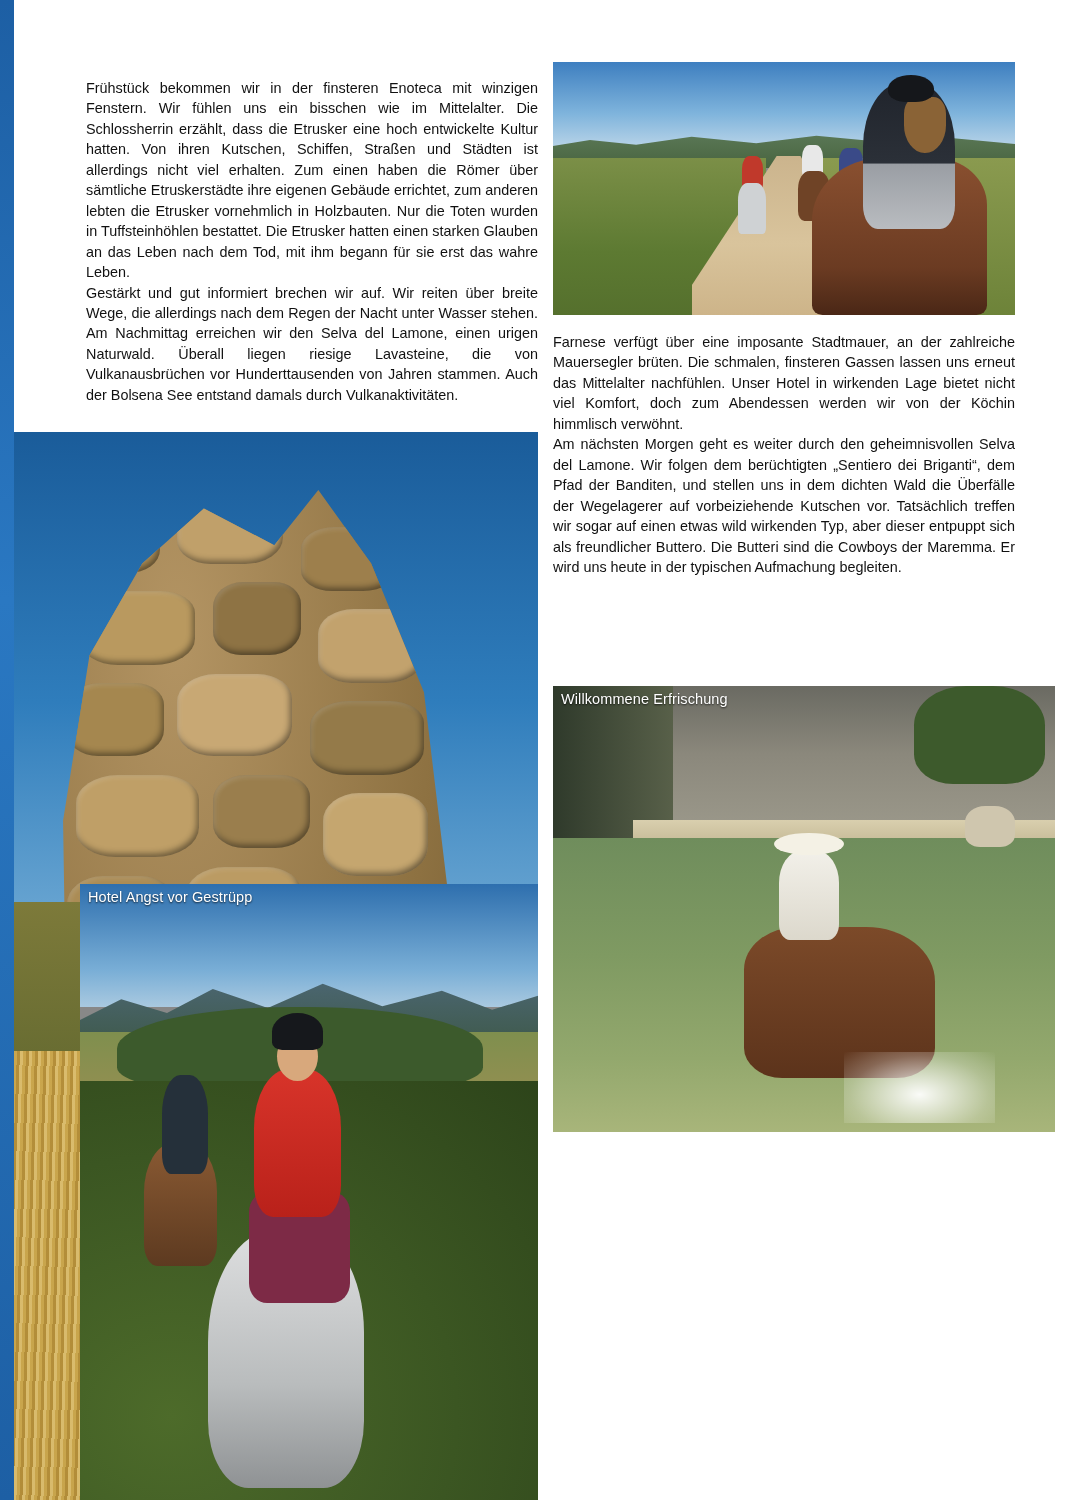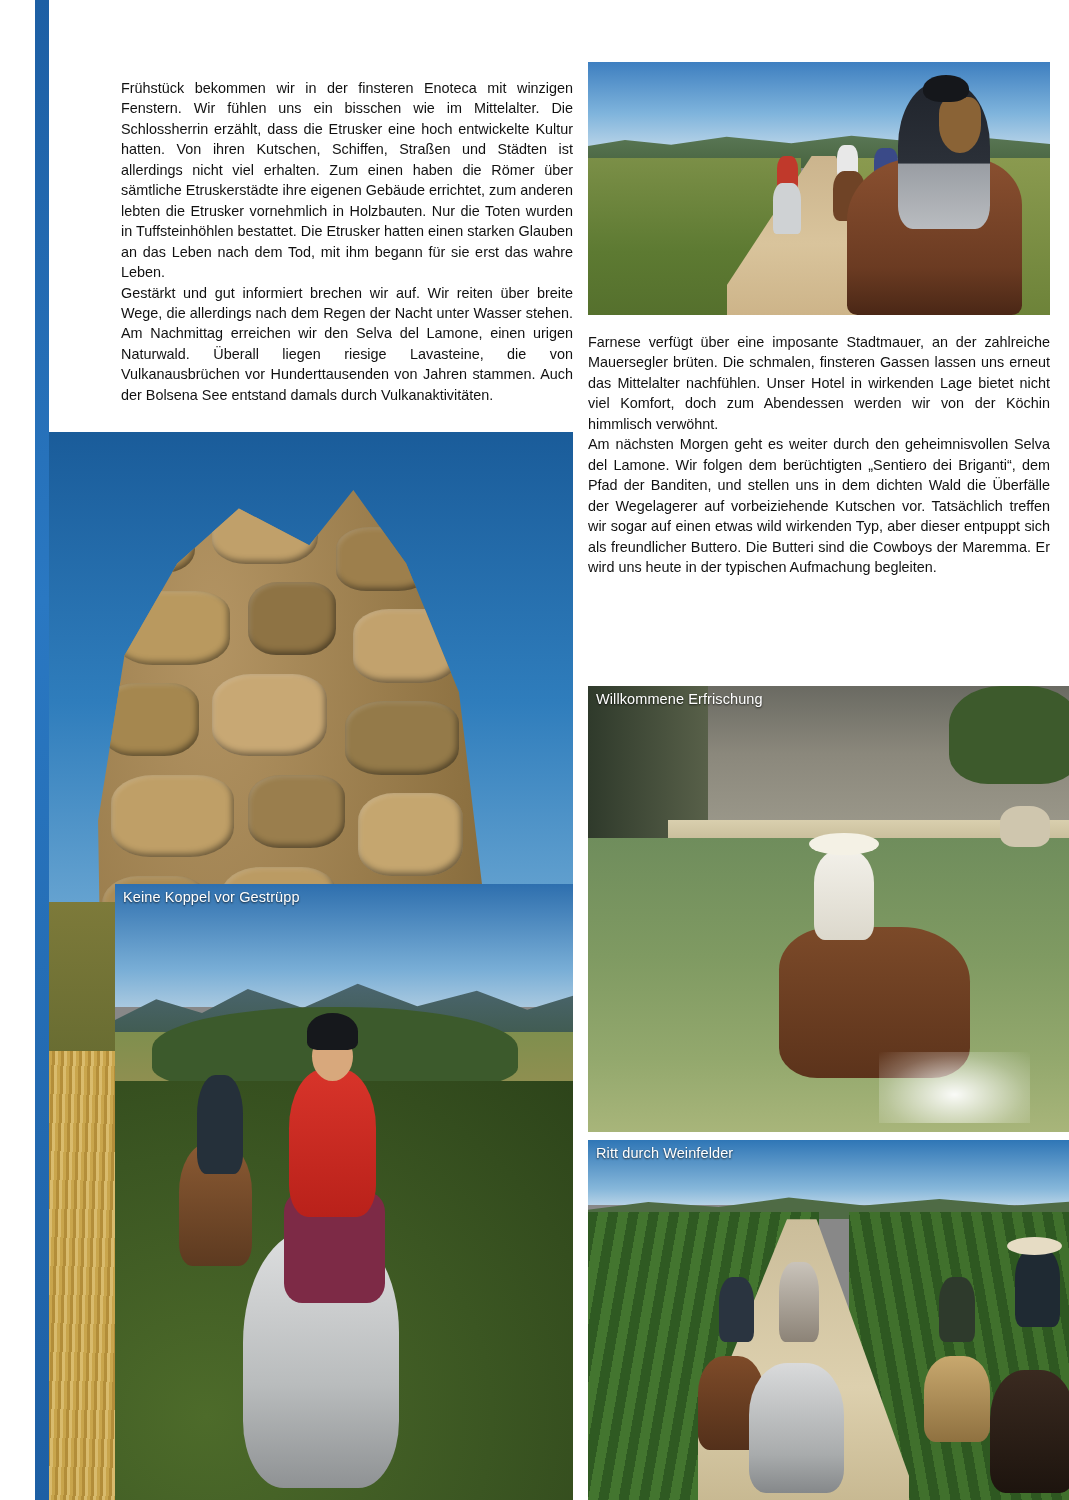"Frühstück bekommen wir in der" #page { margin-left: 35px -> none }
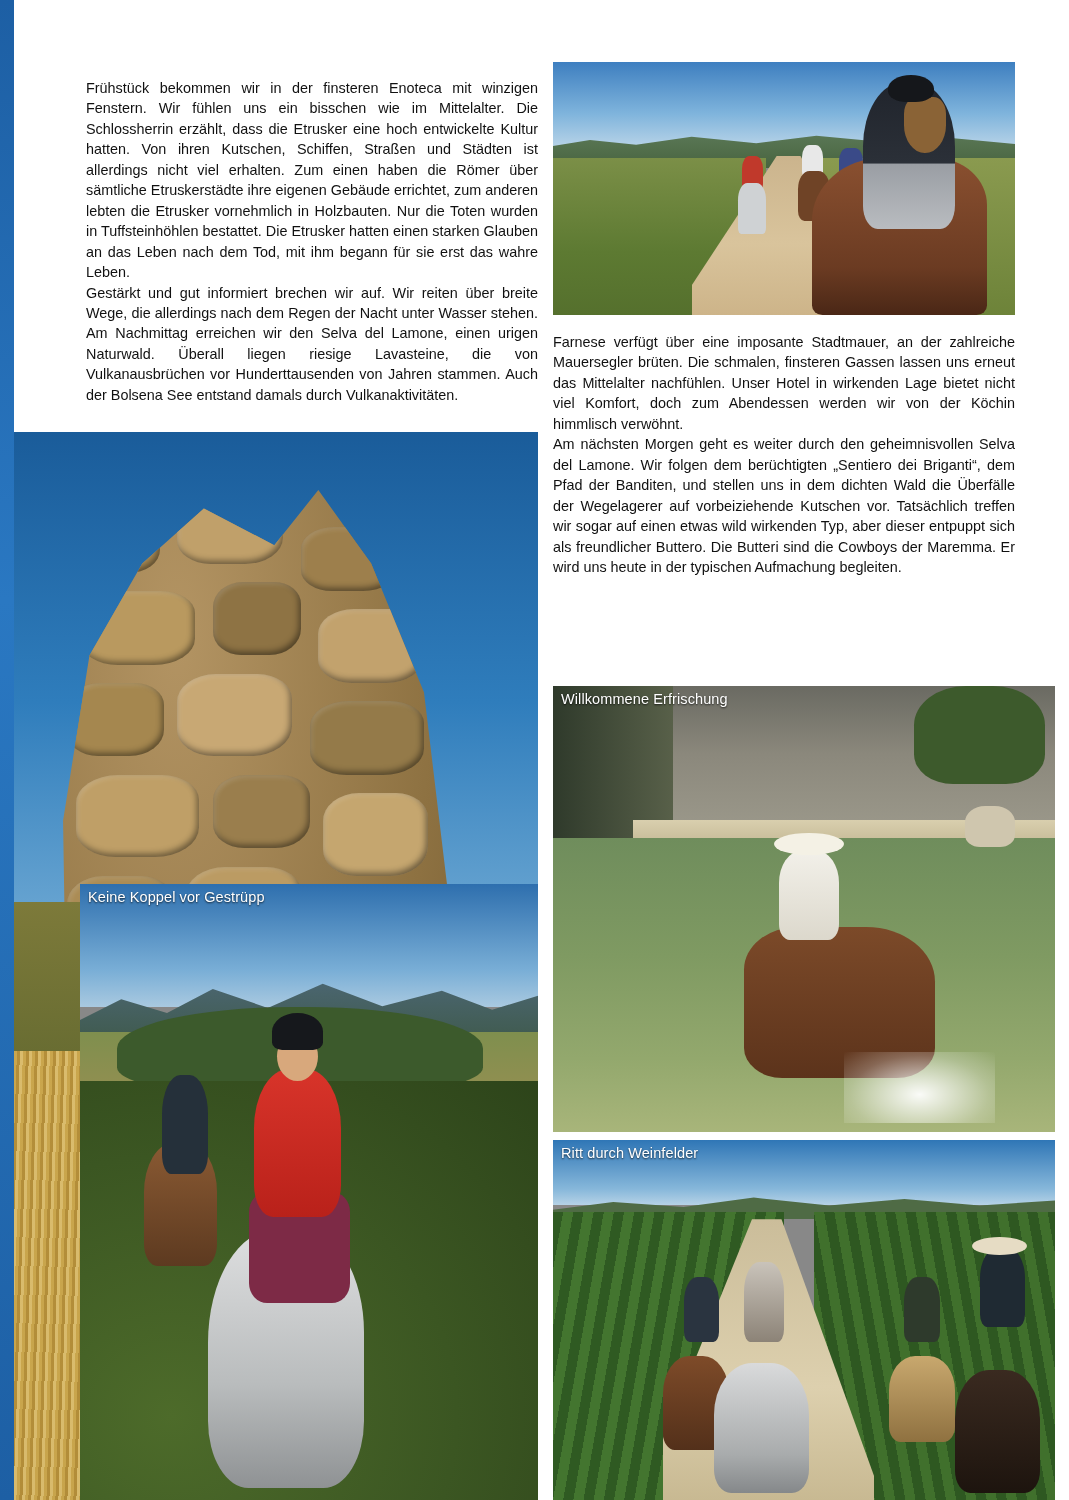"Keine Koppel vor Gestrüpp" div.cap { text: Keine Koppel -> Hotel Angst }
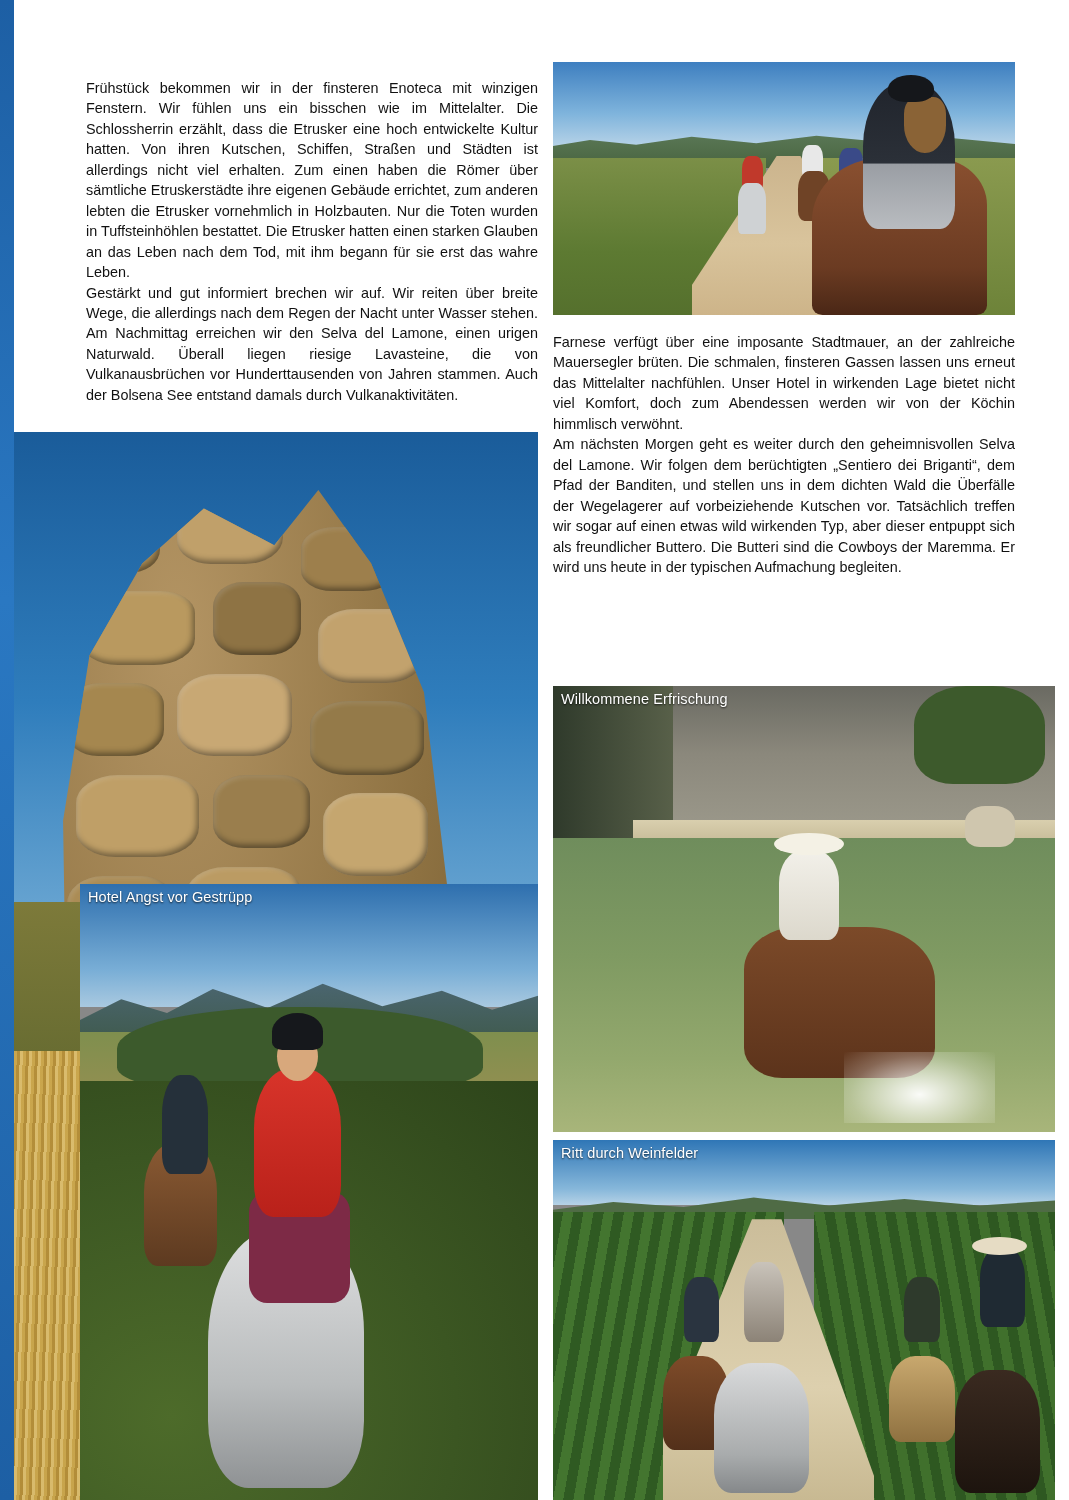"Ritt durch Weinfelder" div.photo { html: <div> <div></div> <div></div> <div></div> <div></div> <div></div> <div></div> <div></div> <div></div> <div></div> <div></div> <div></div> <div></div> <div></div> <div></div> <div>Ritt durch Weinfelder</div> </div> -> none }
